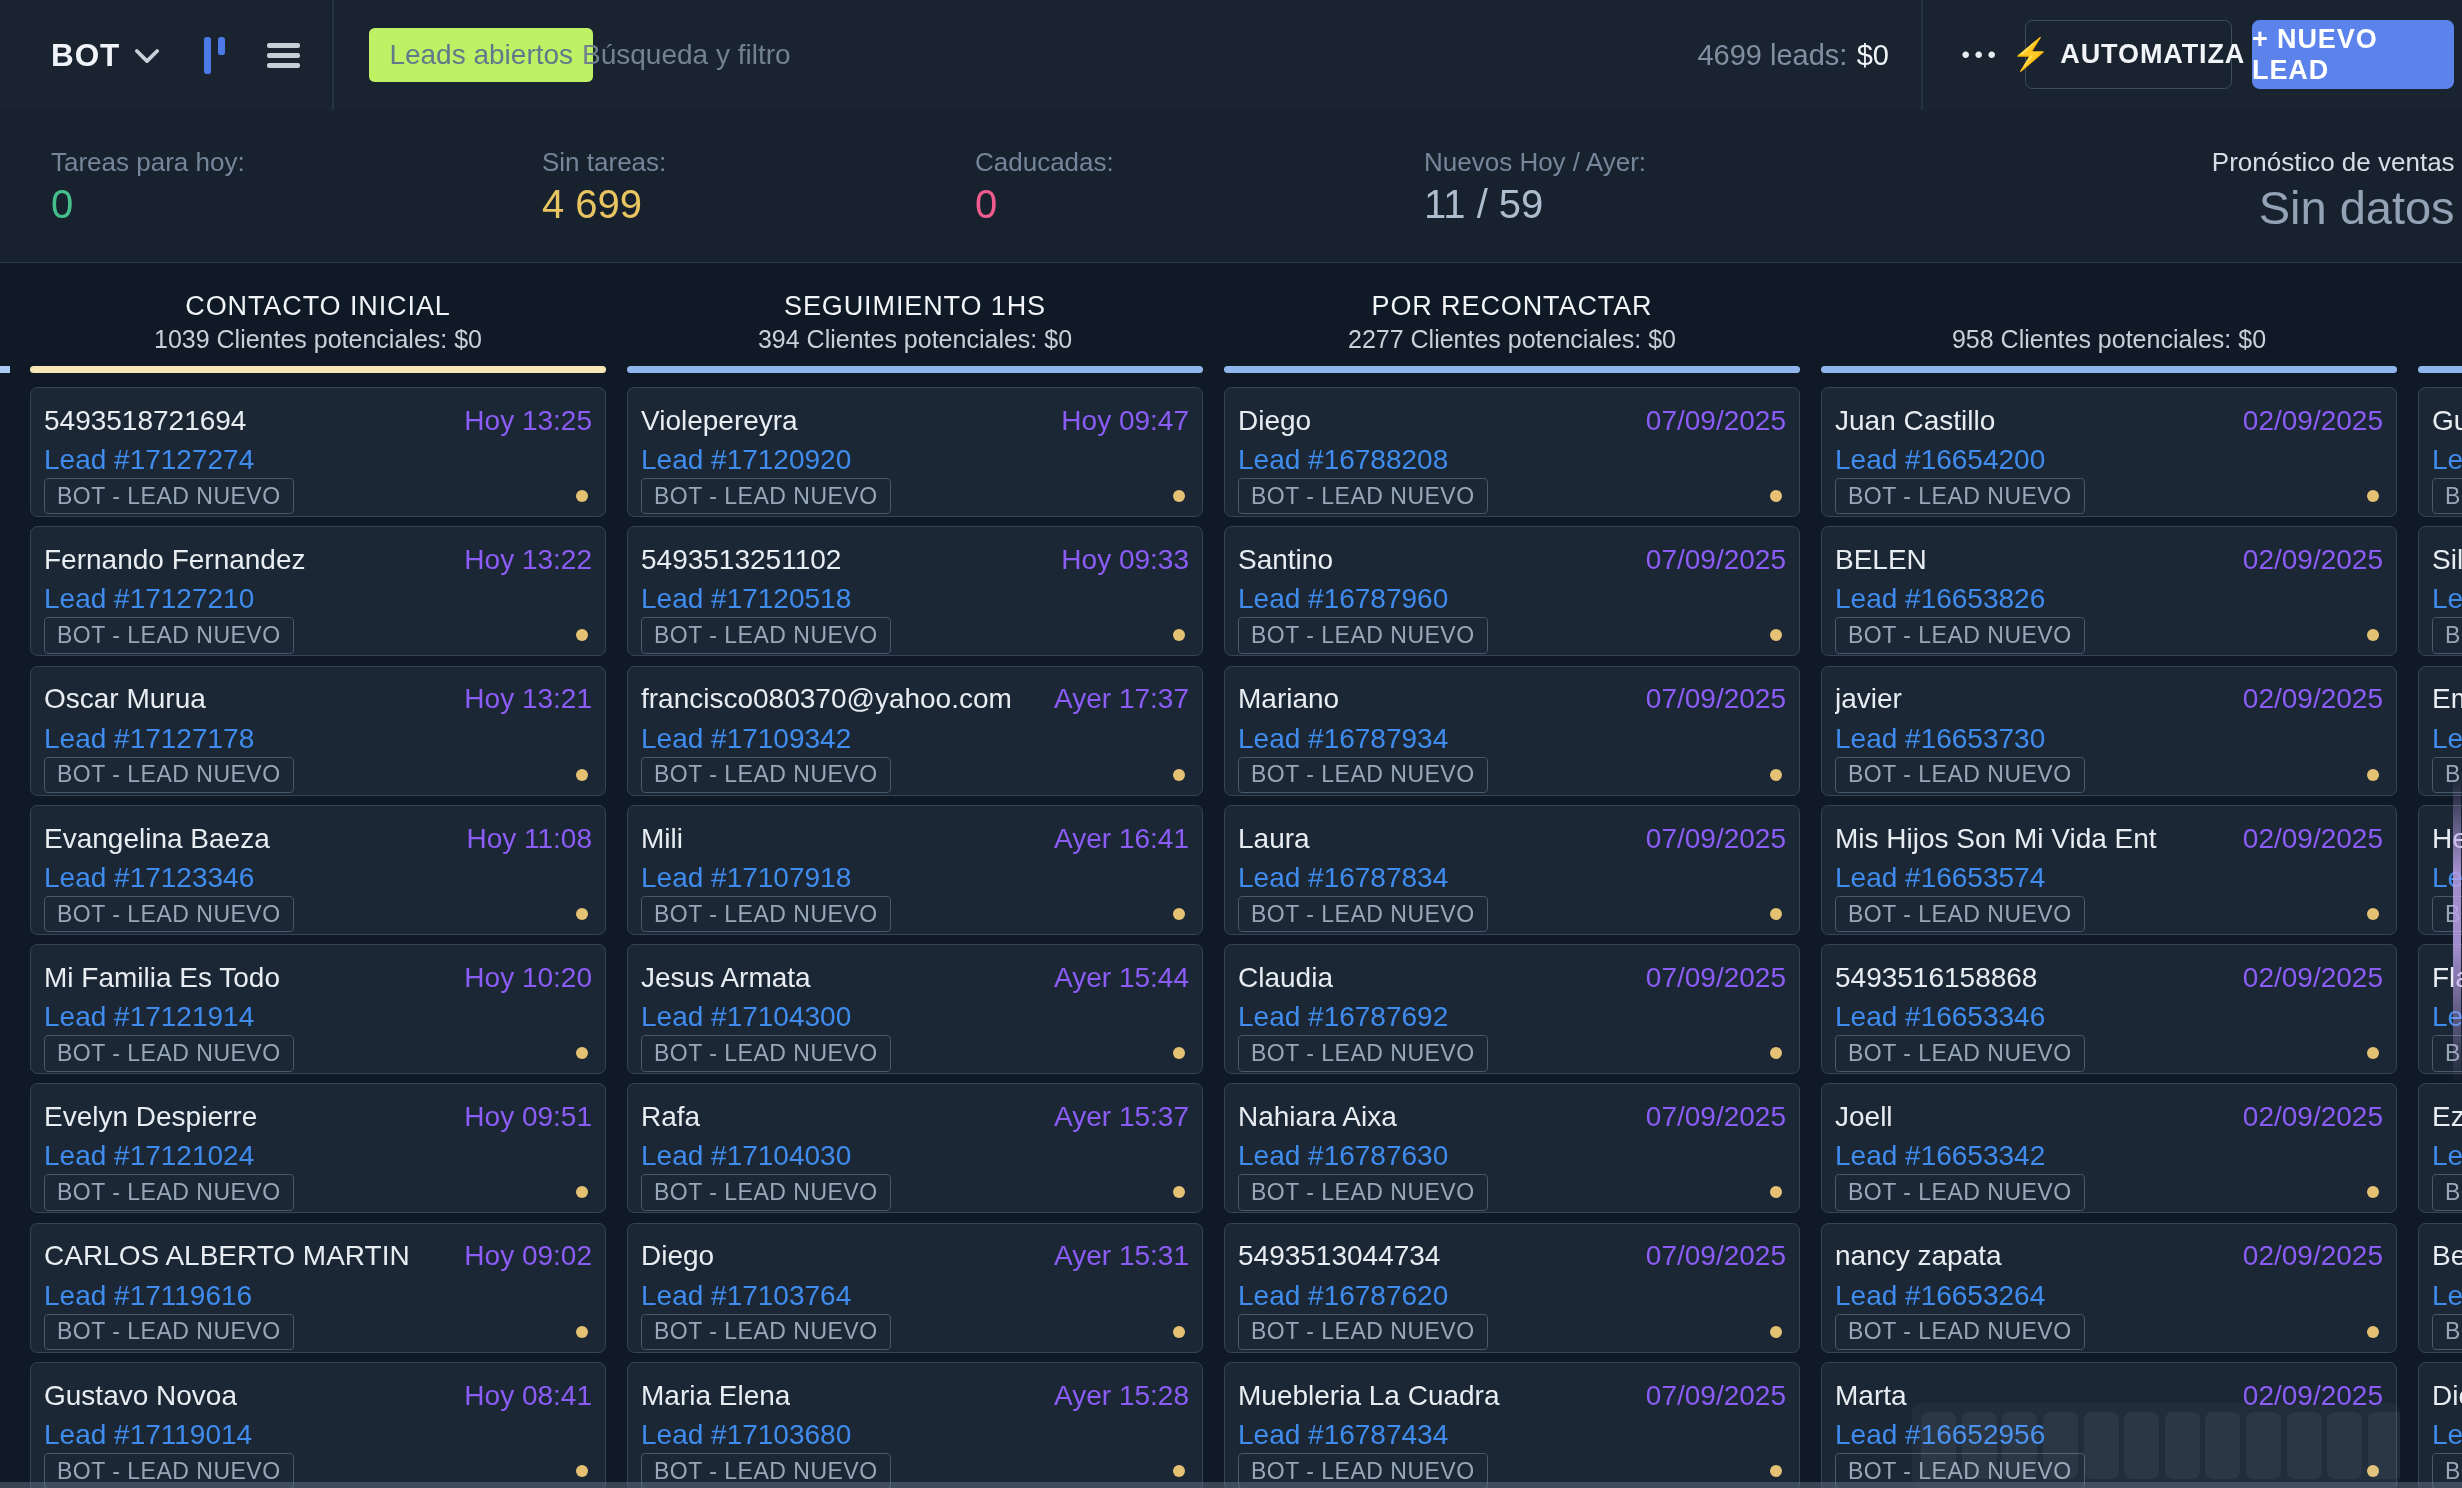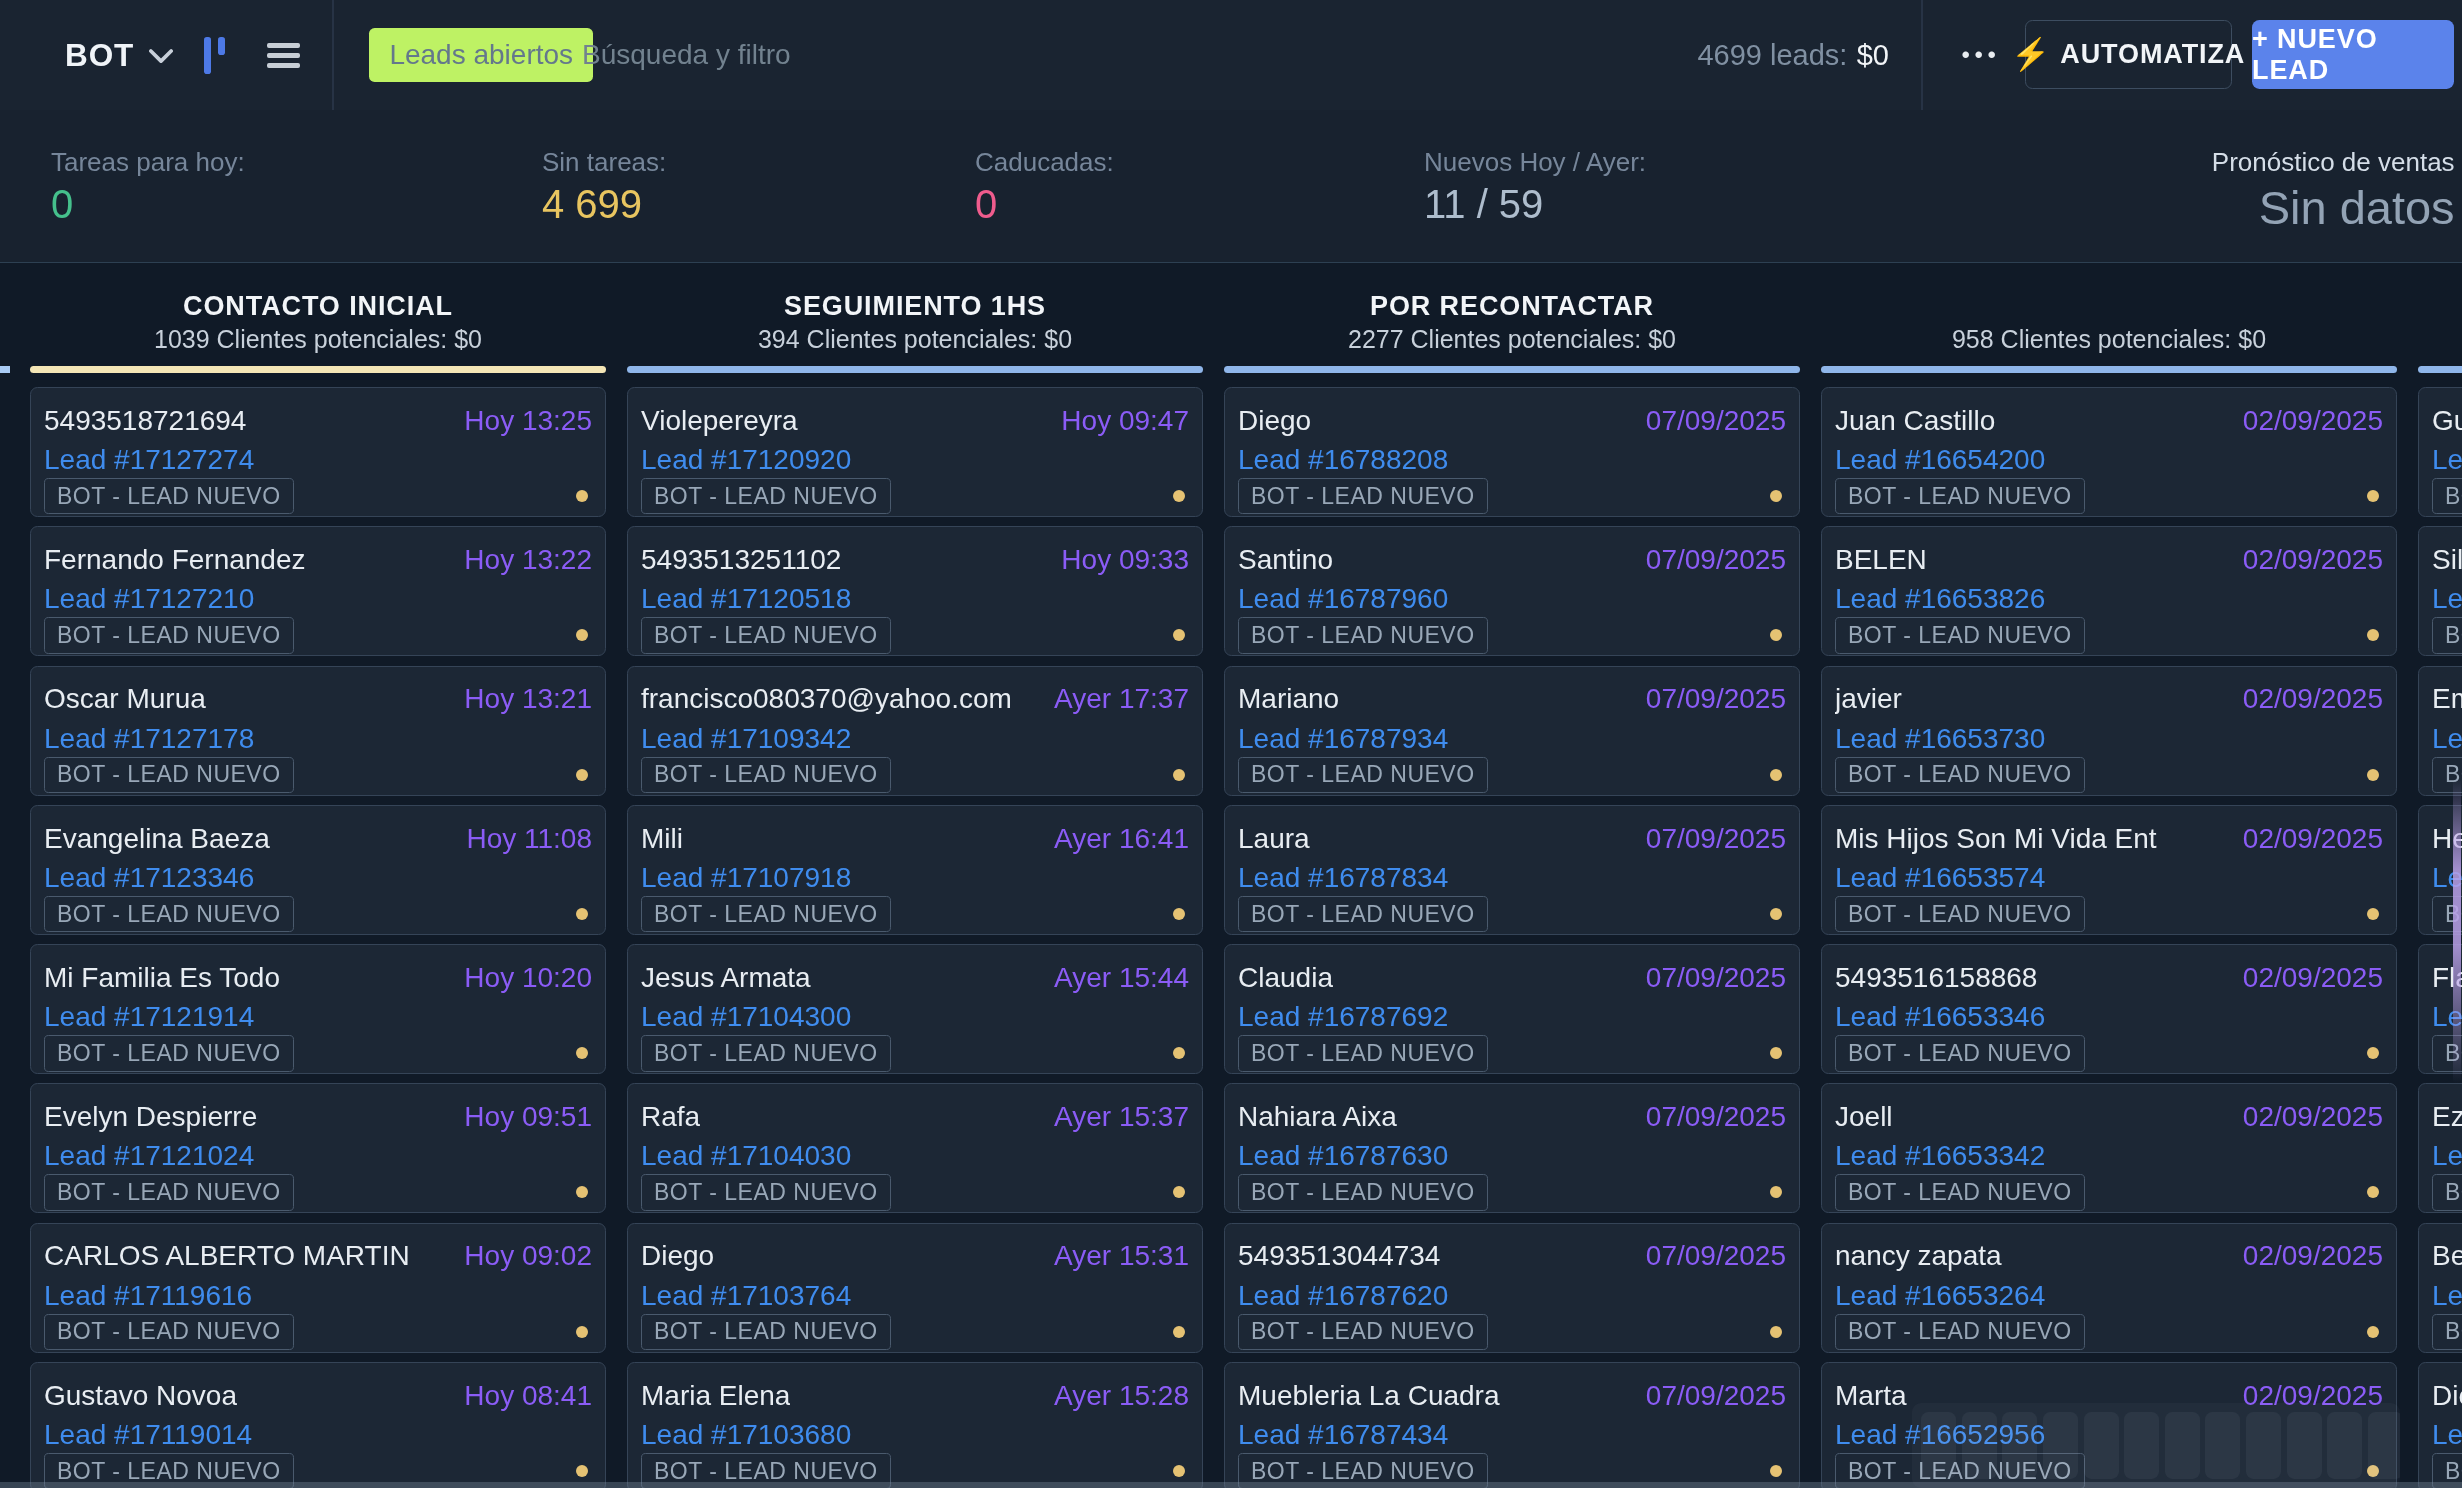"BOT" .brand-name { margin-left: 14px -> none }
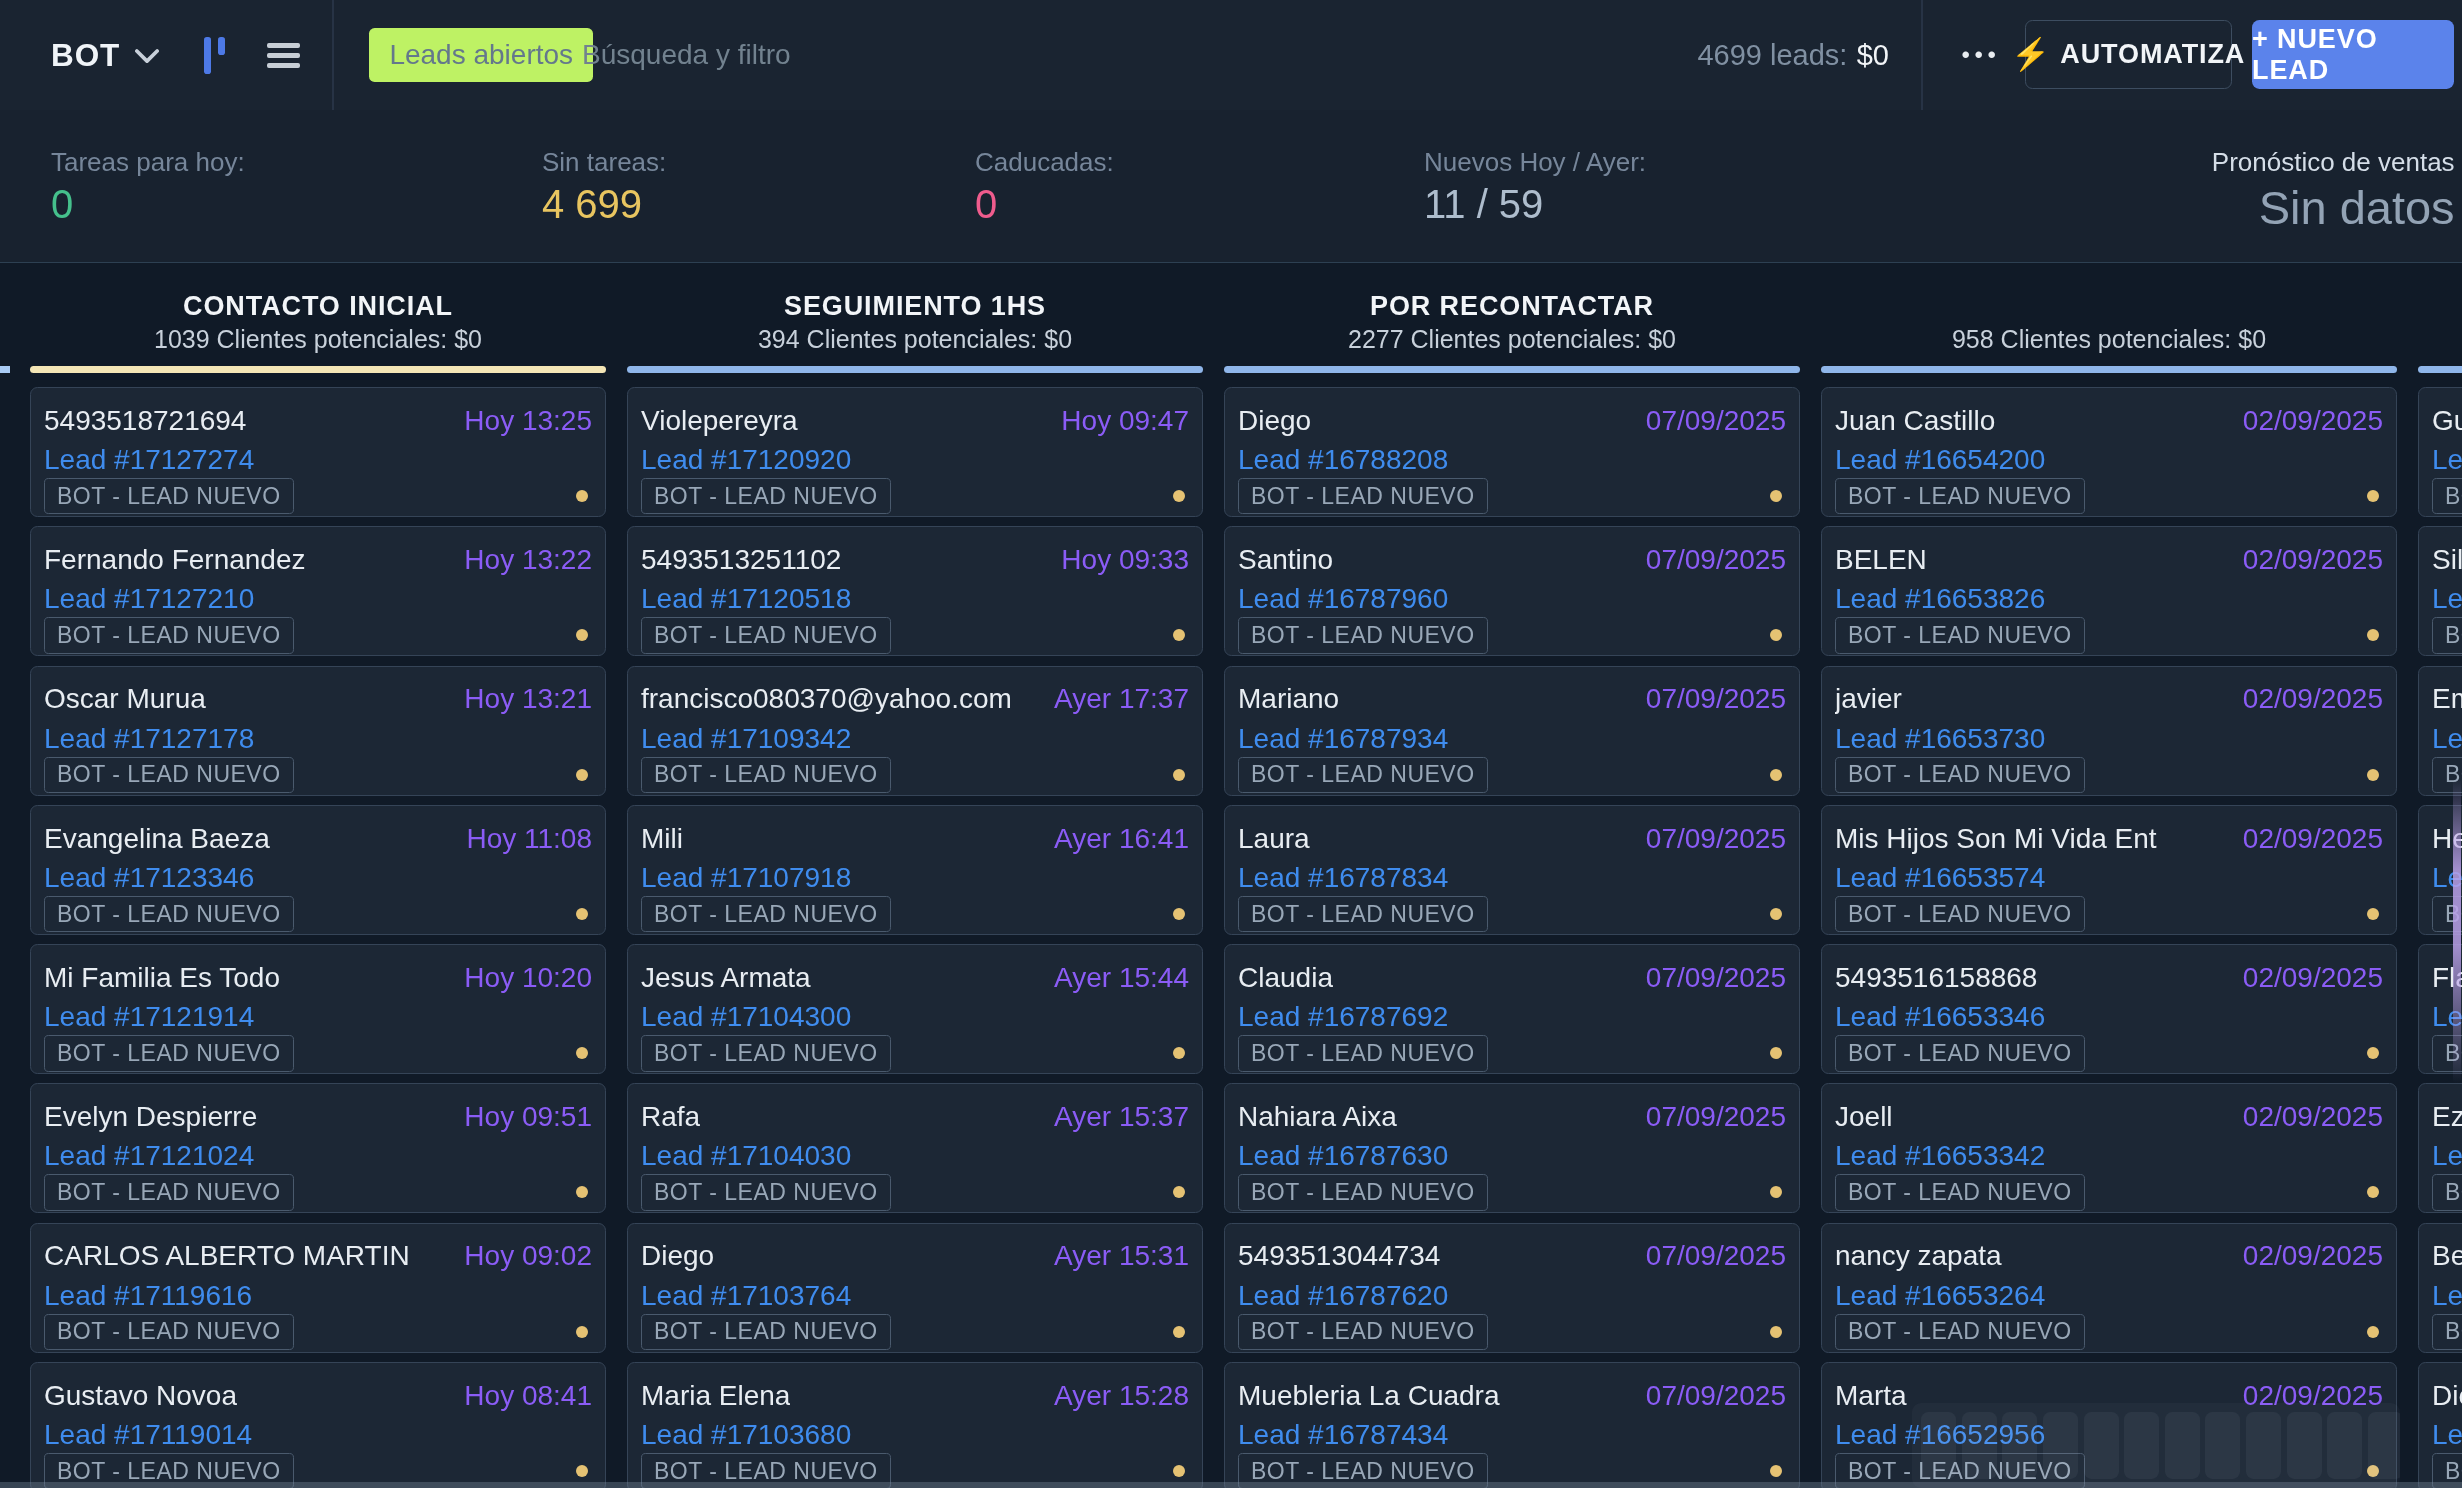"CONTACTO INICIAL" .col-title { font-weight: 700 -> 400 }
